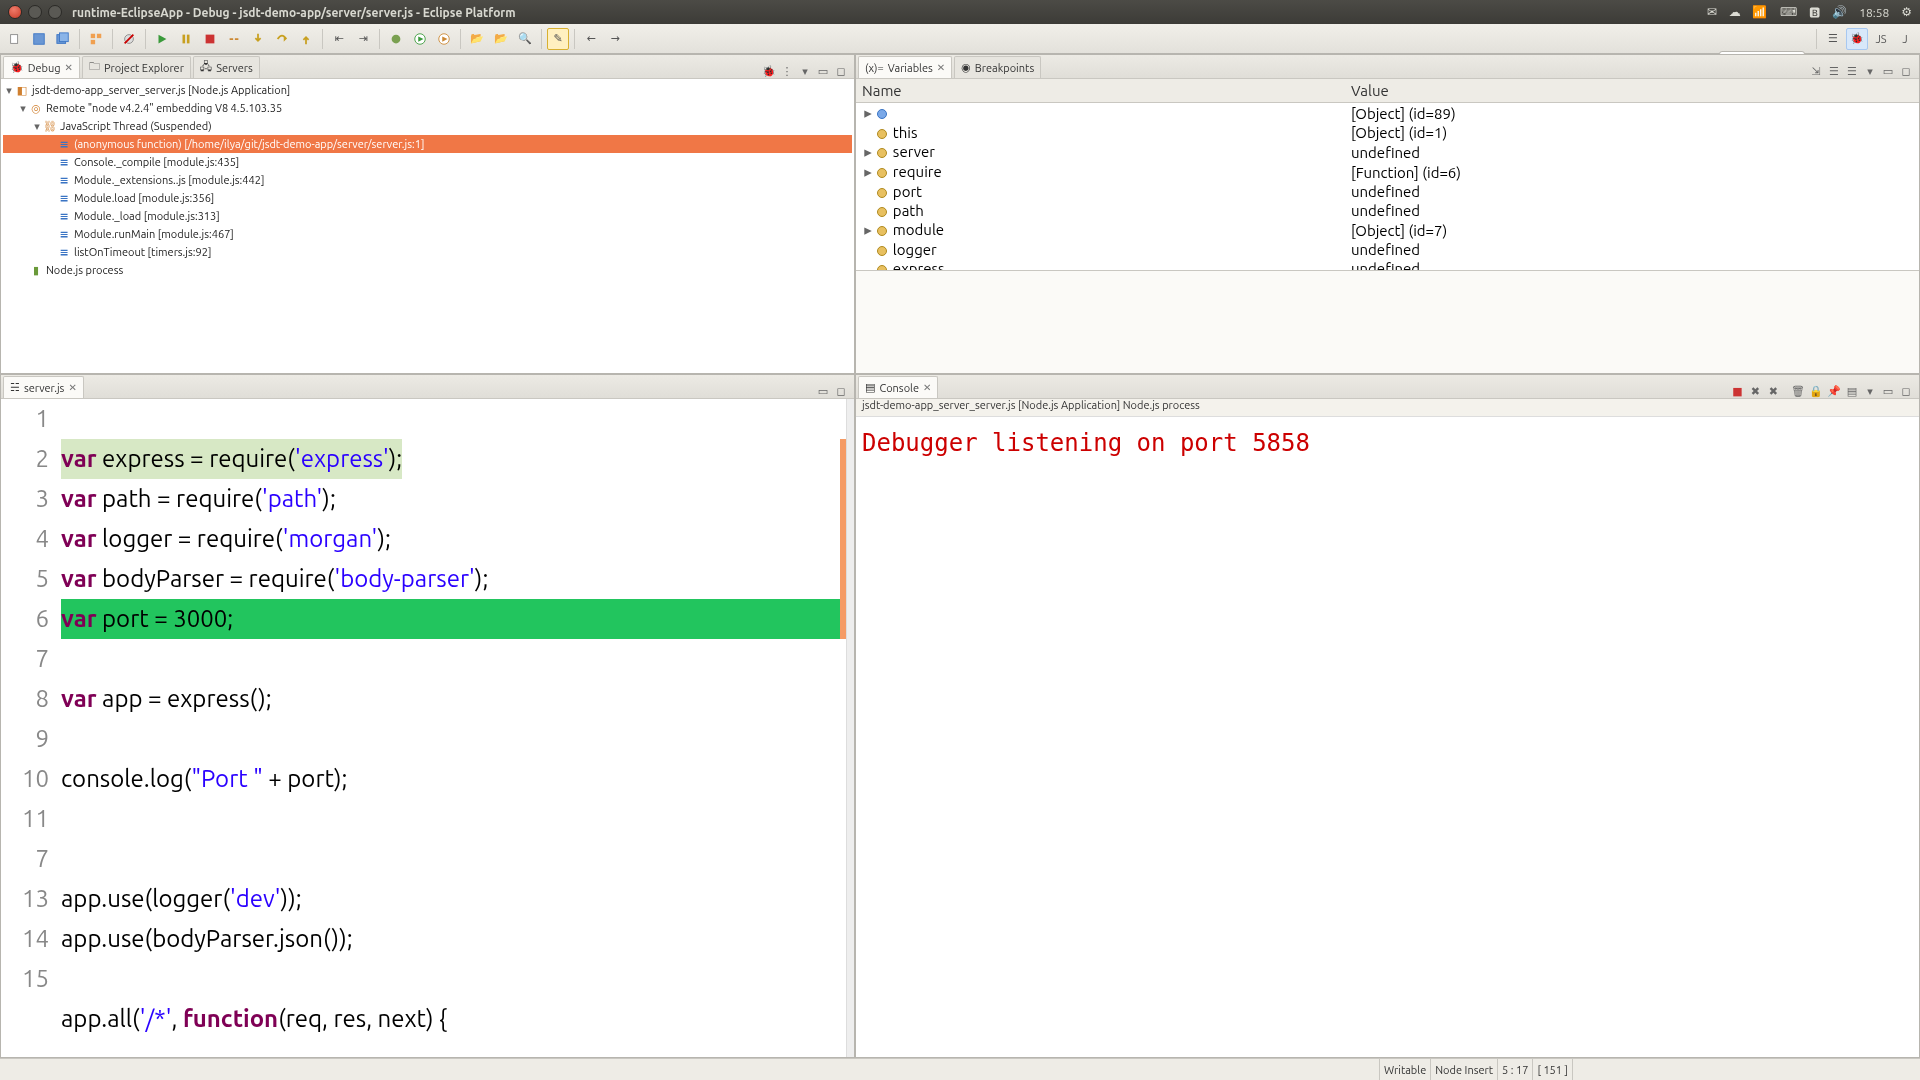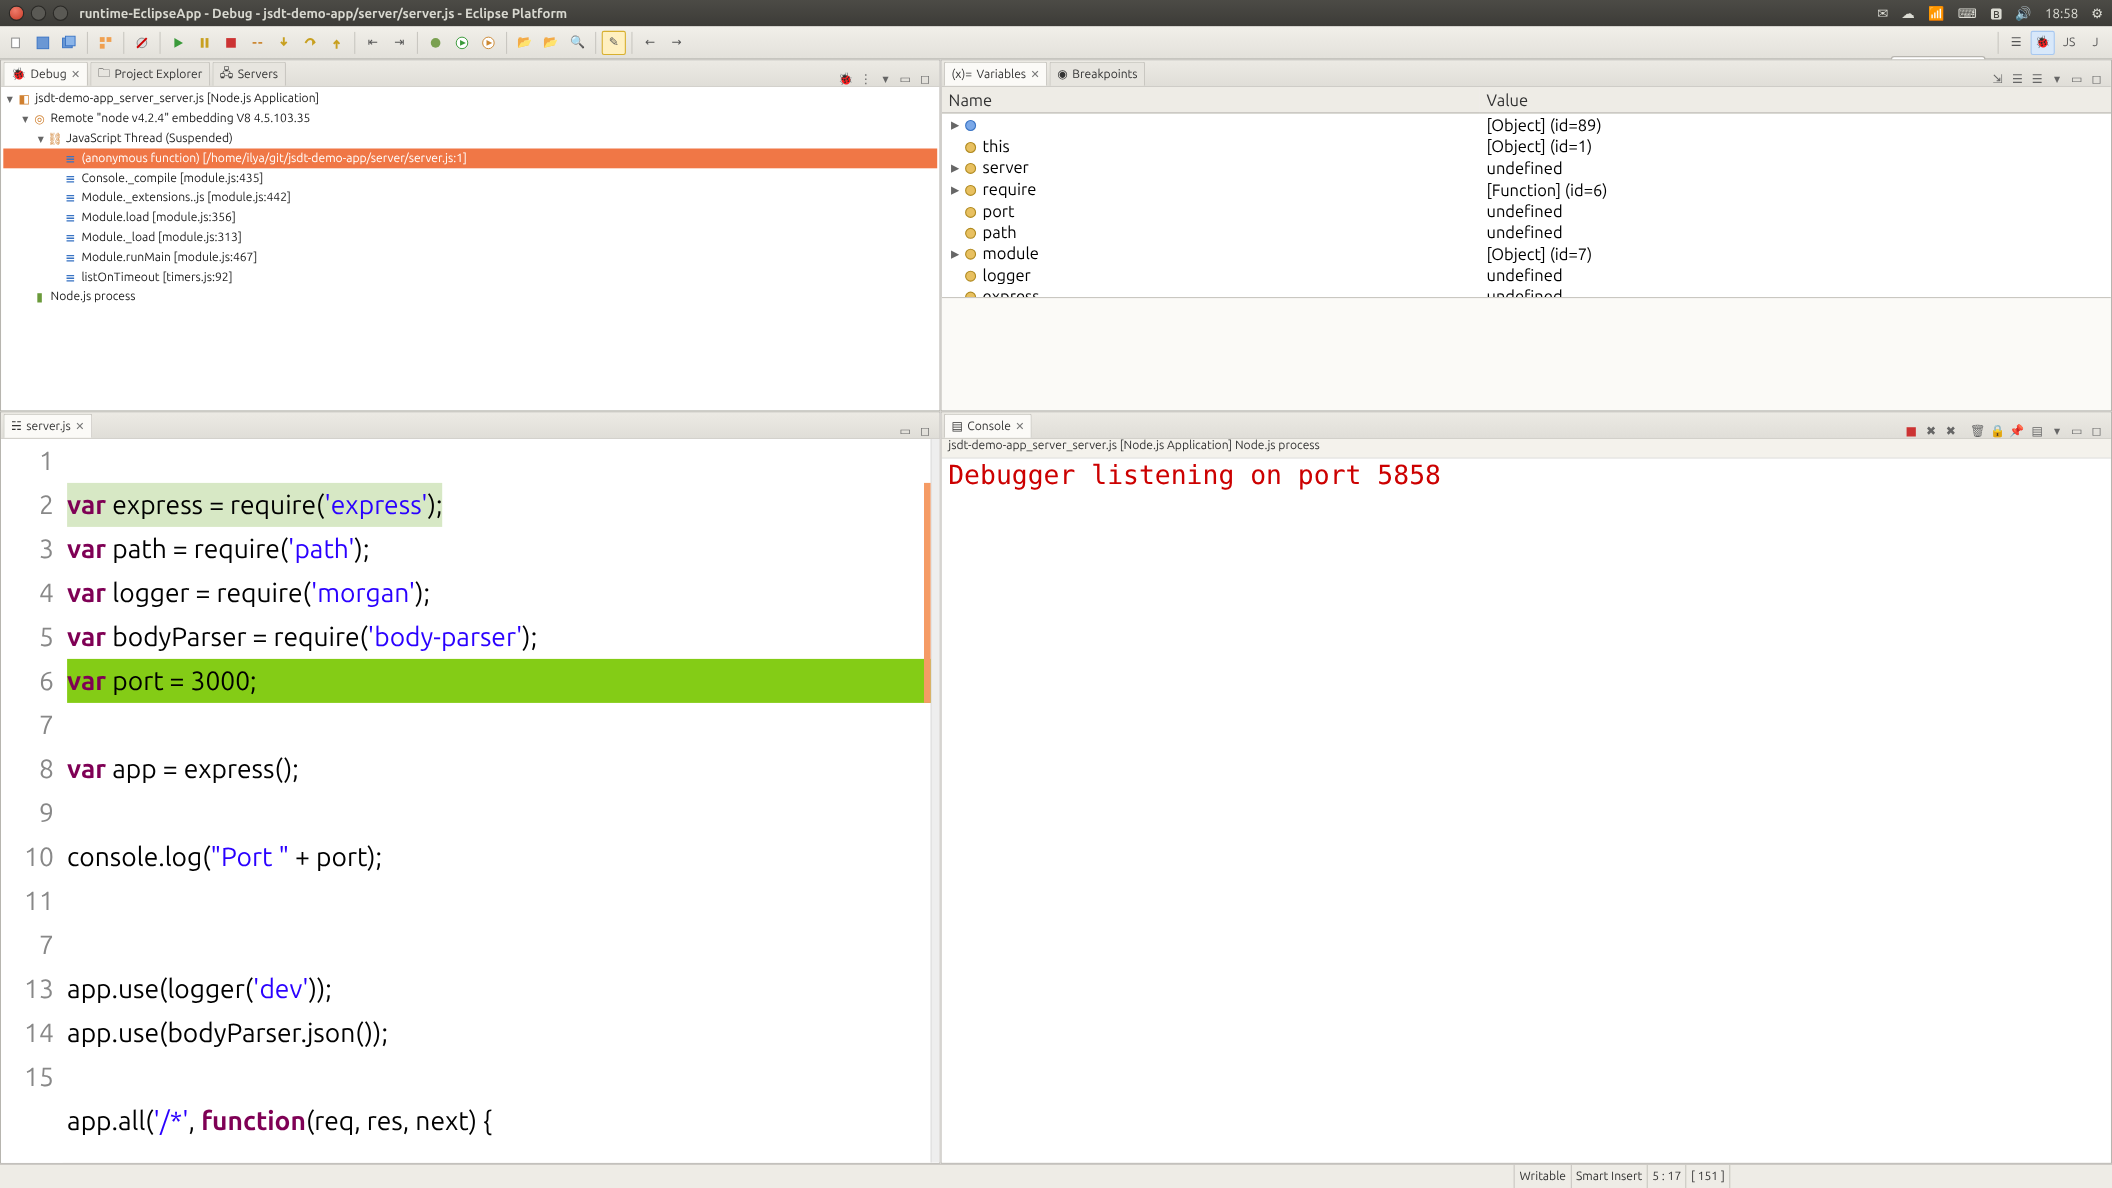"Debugger listening on port 5858" .console-body { padding: 1px 6px -> 12px 6px }
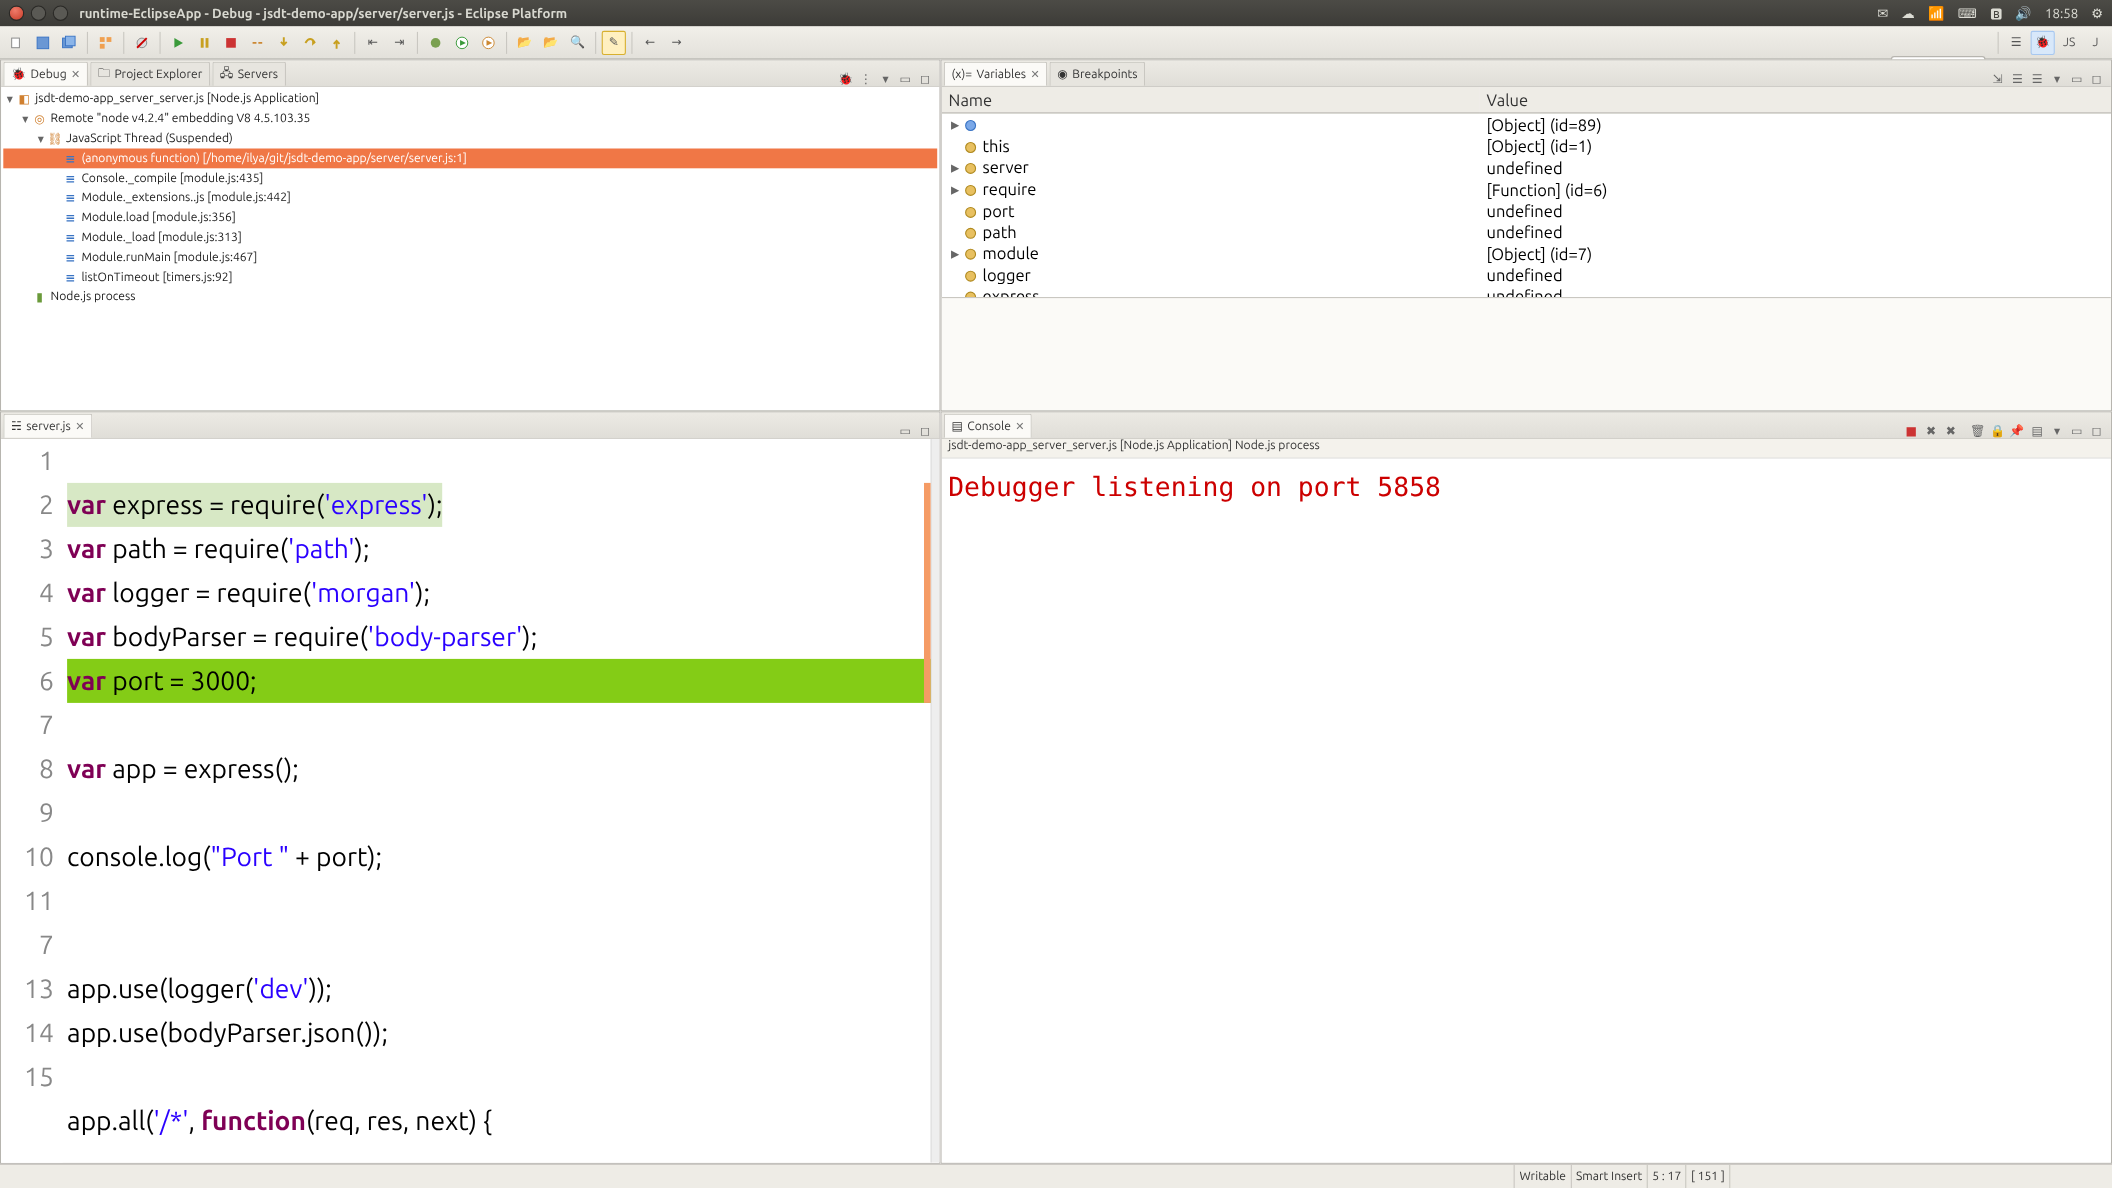"var port = 3000;" .line.hlcur { background: #84cc16 -> #22c55e }
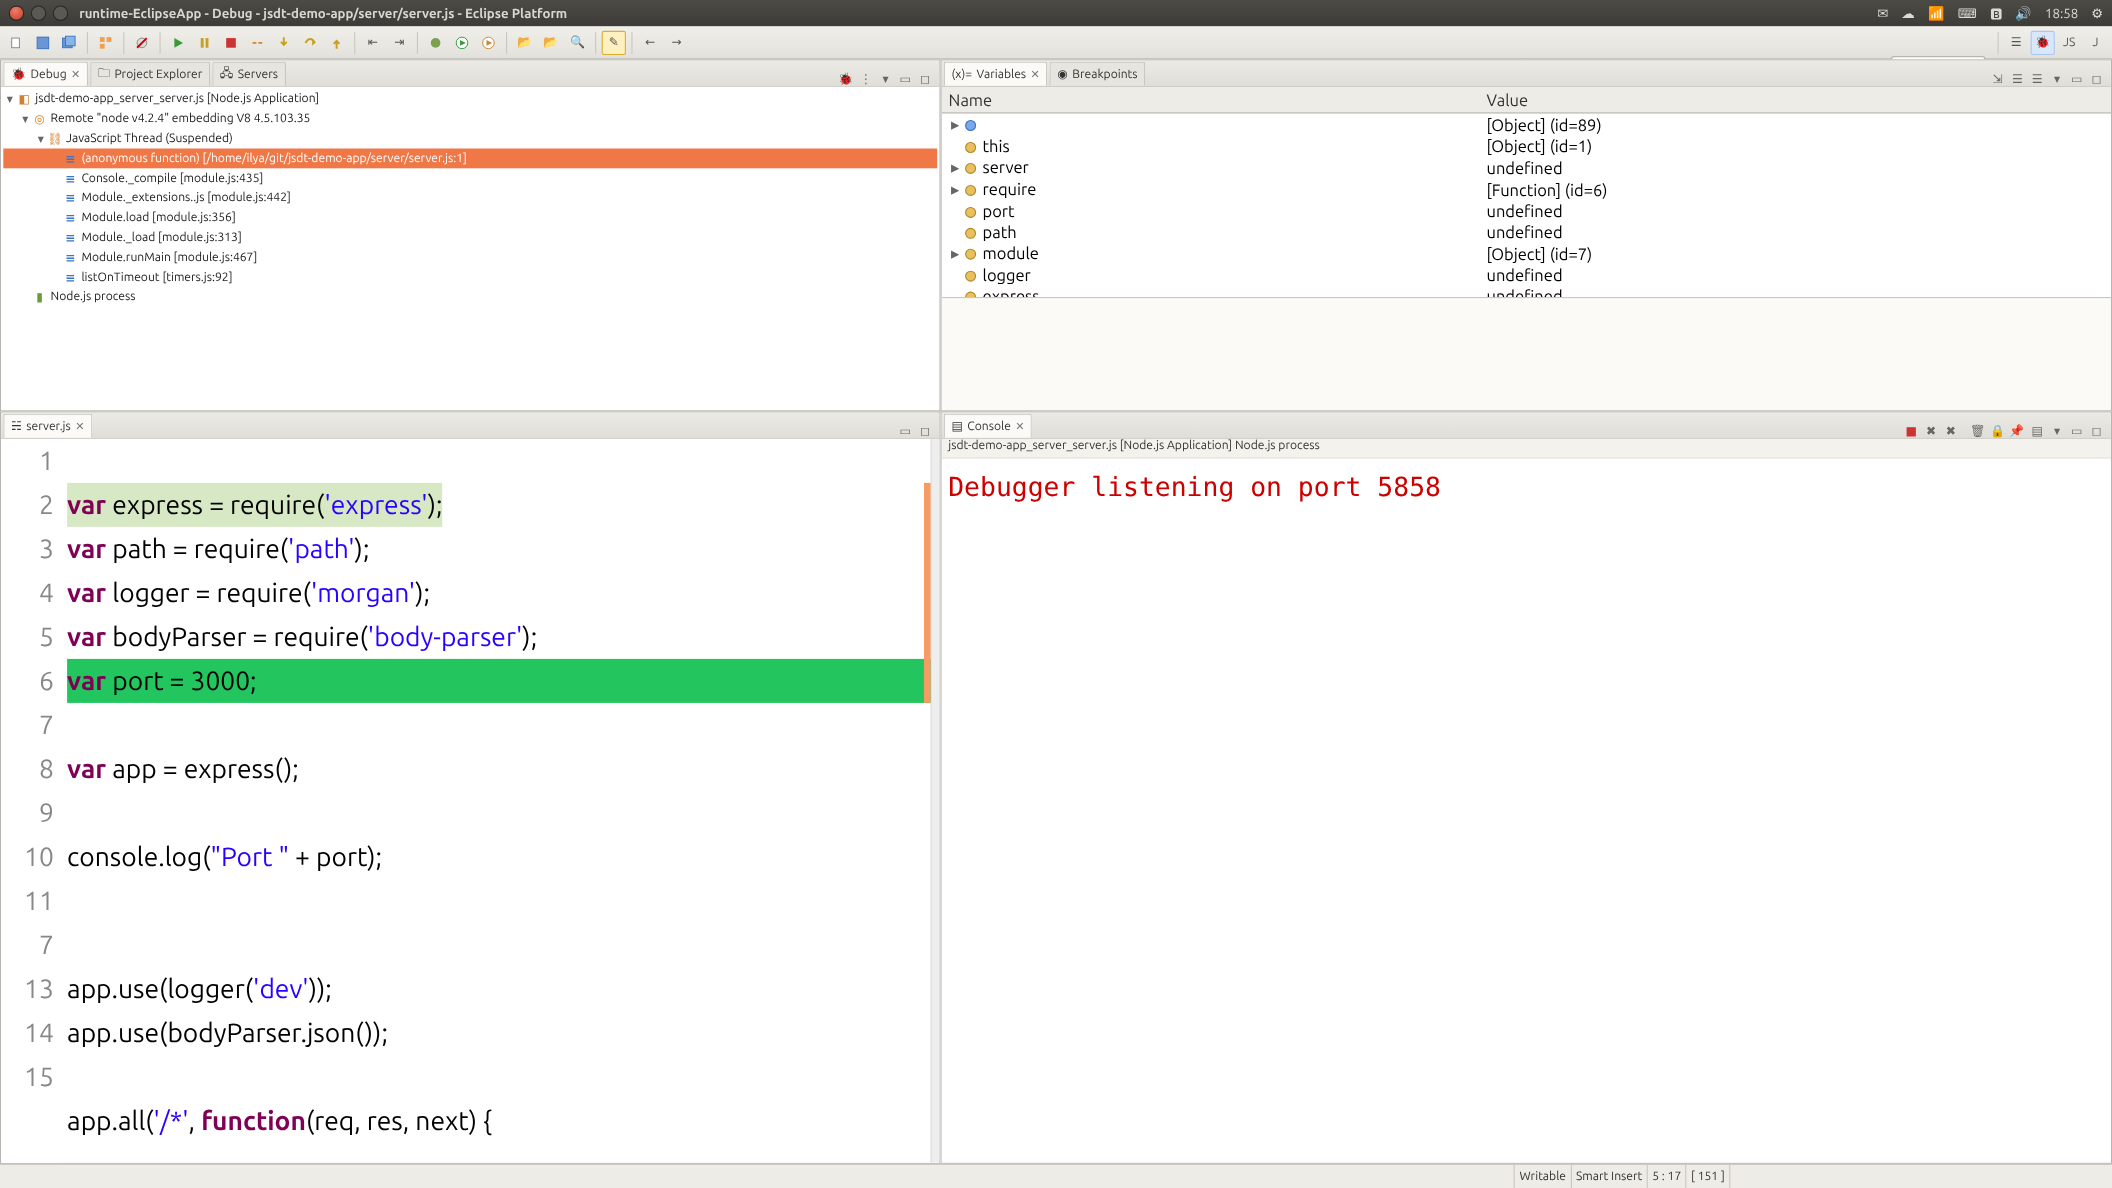"Smart Insert" span.cell { text: Smart -> Node }
